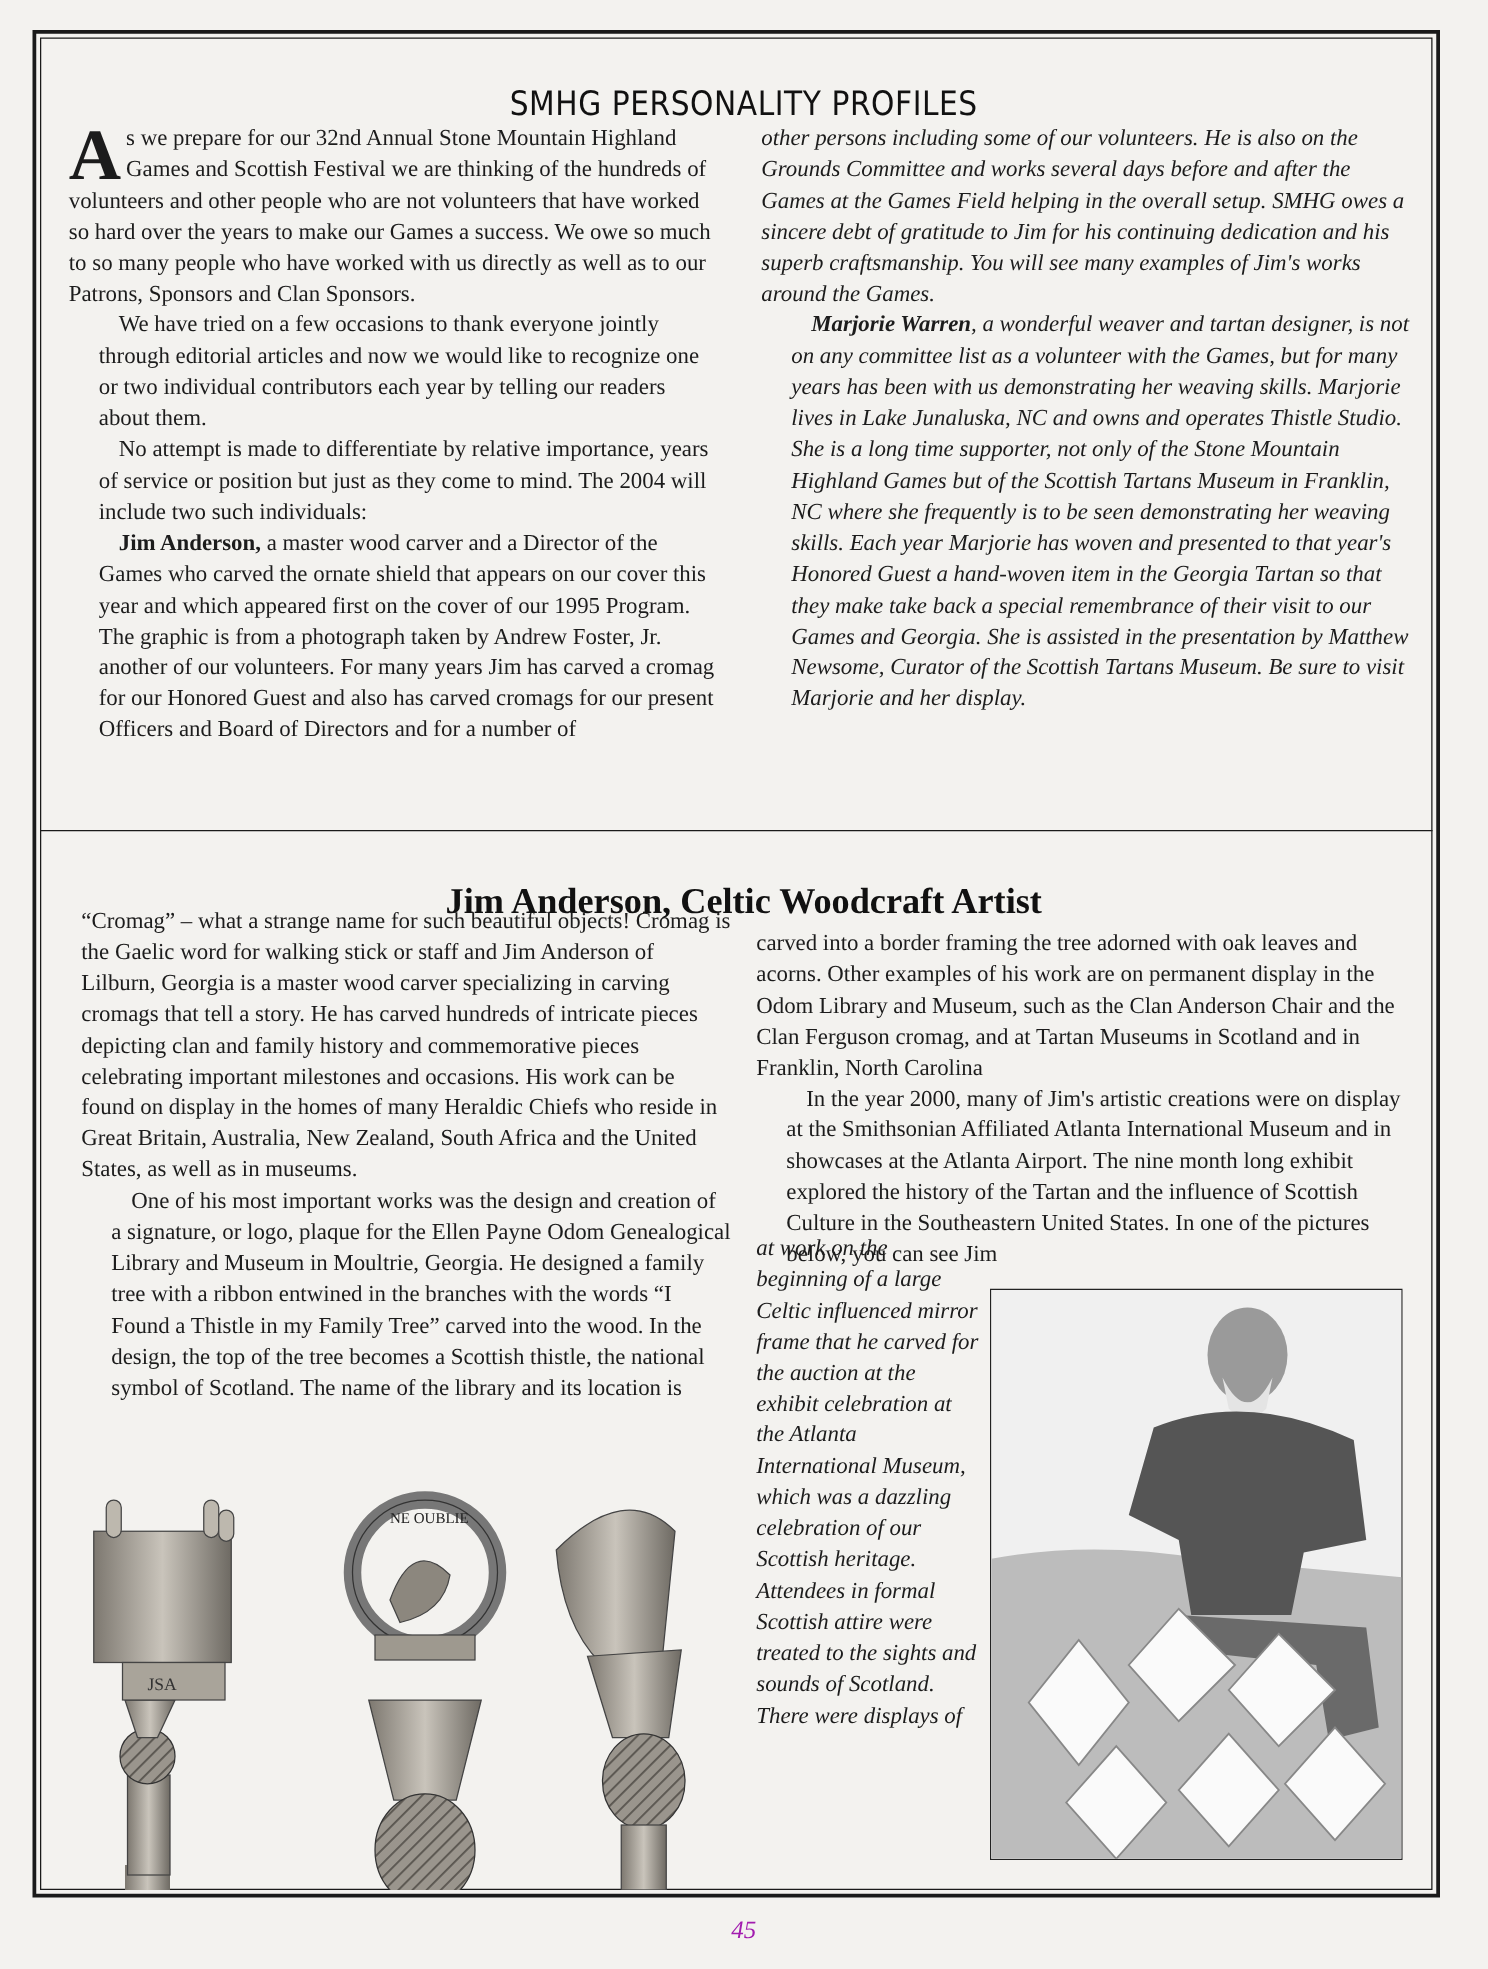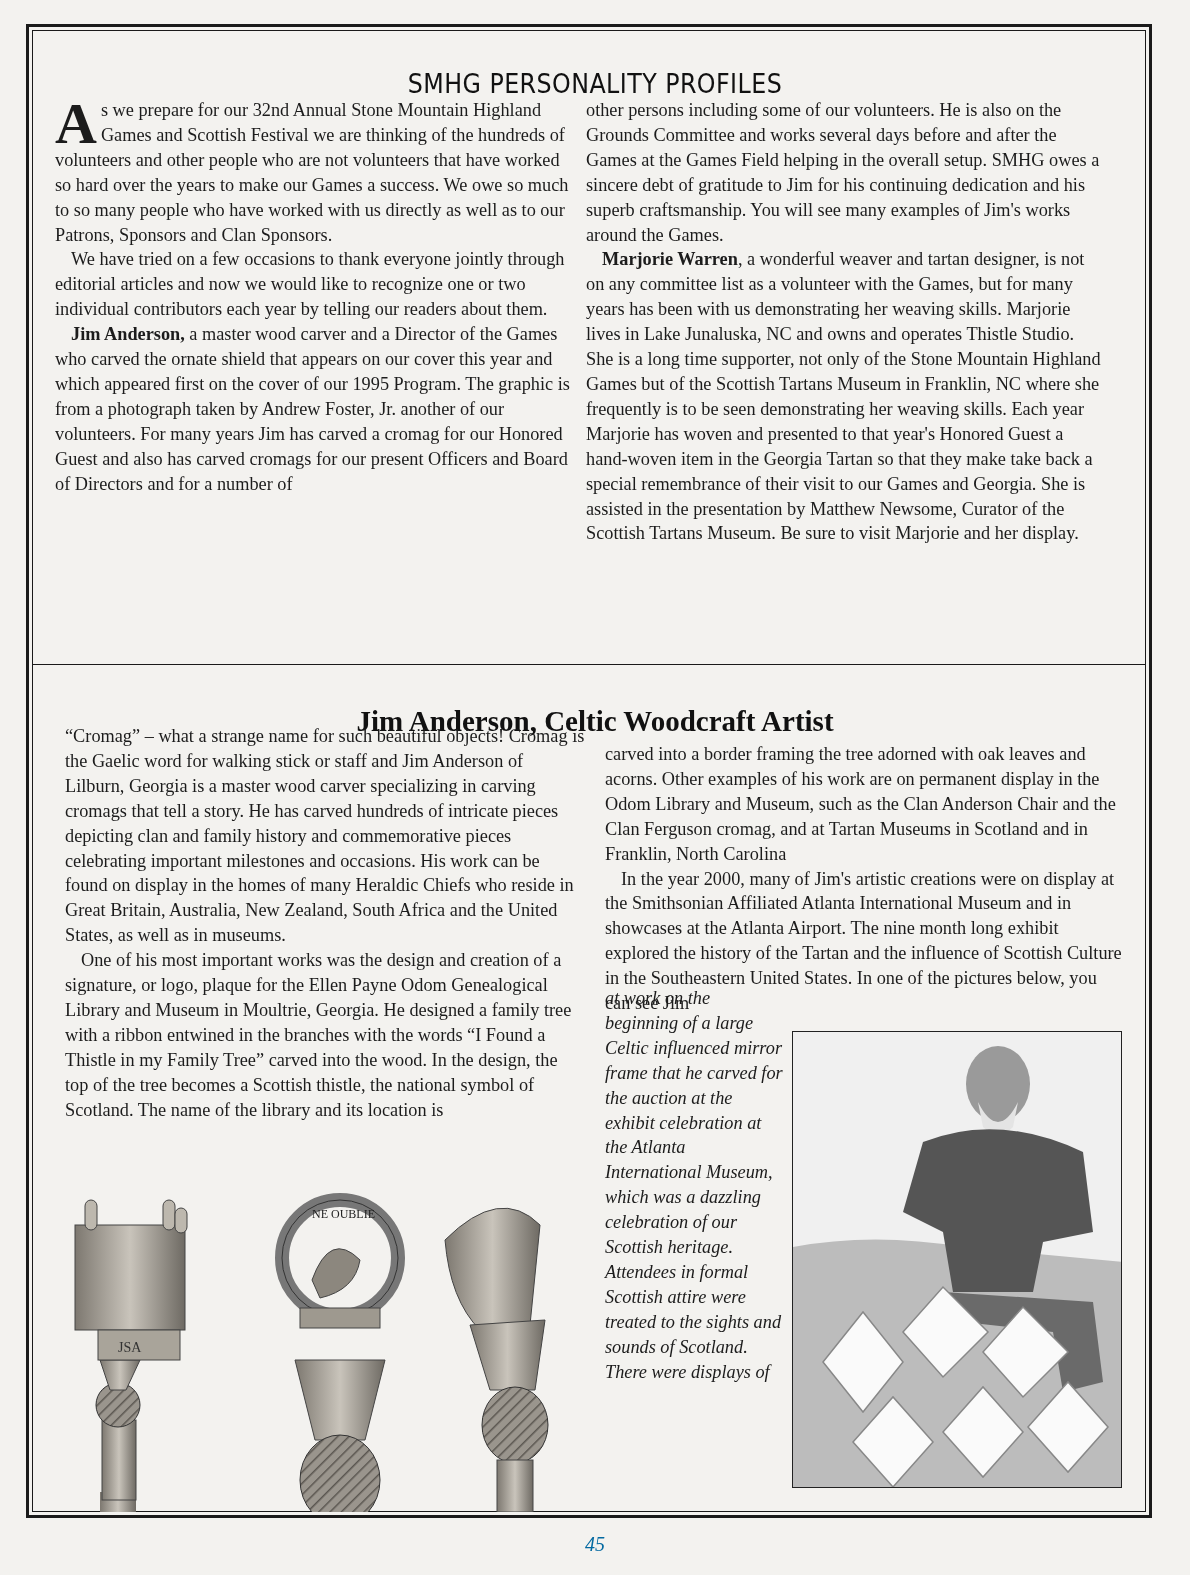"other persons including some of" .col-tr { font-style: none -> italic; left: 586px -> 609px }
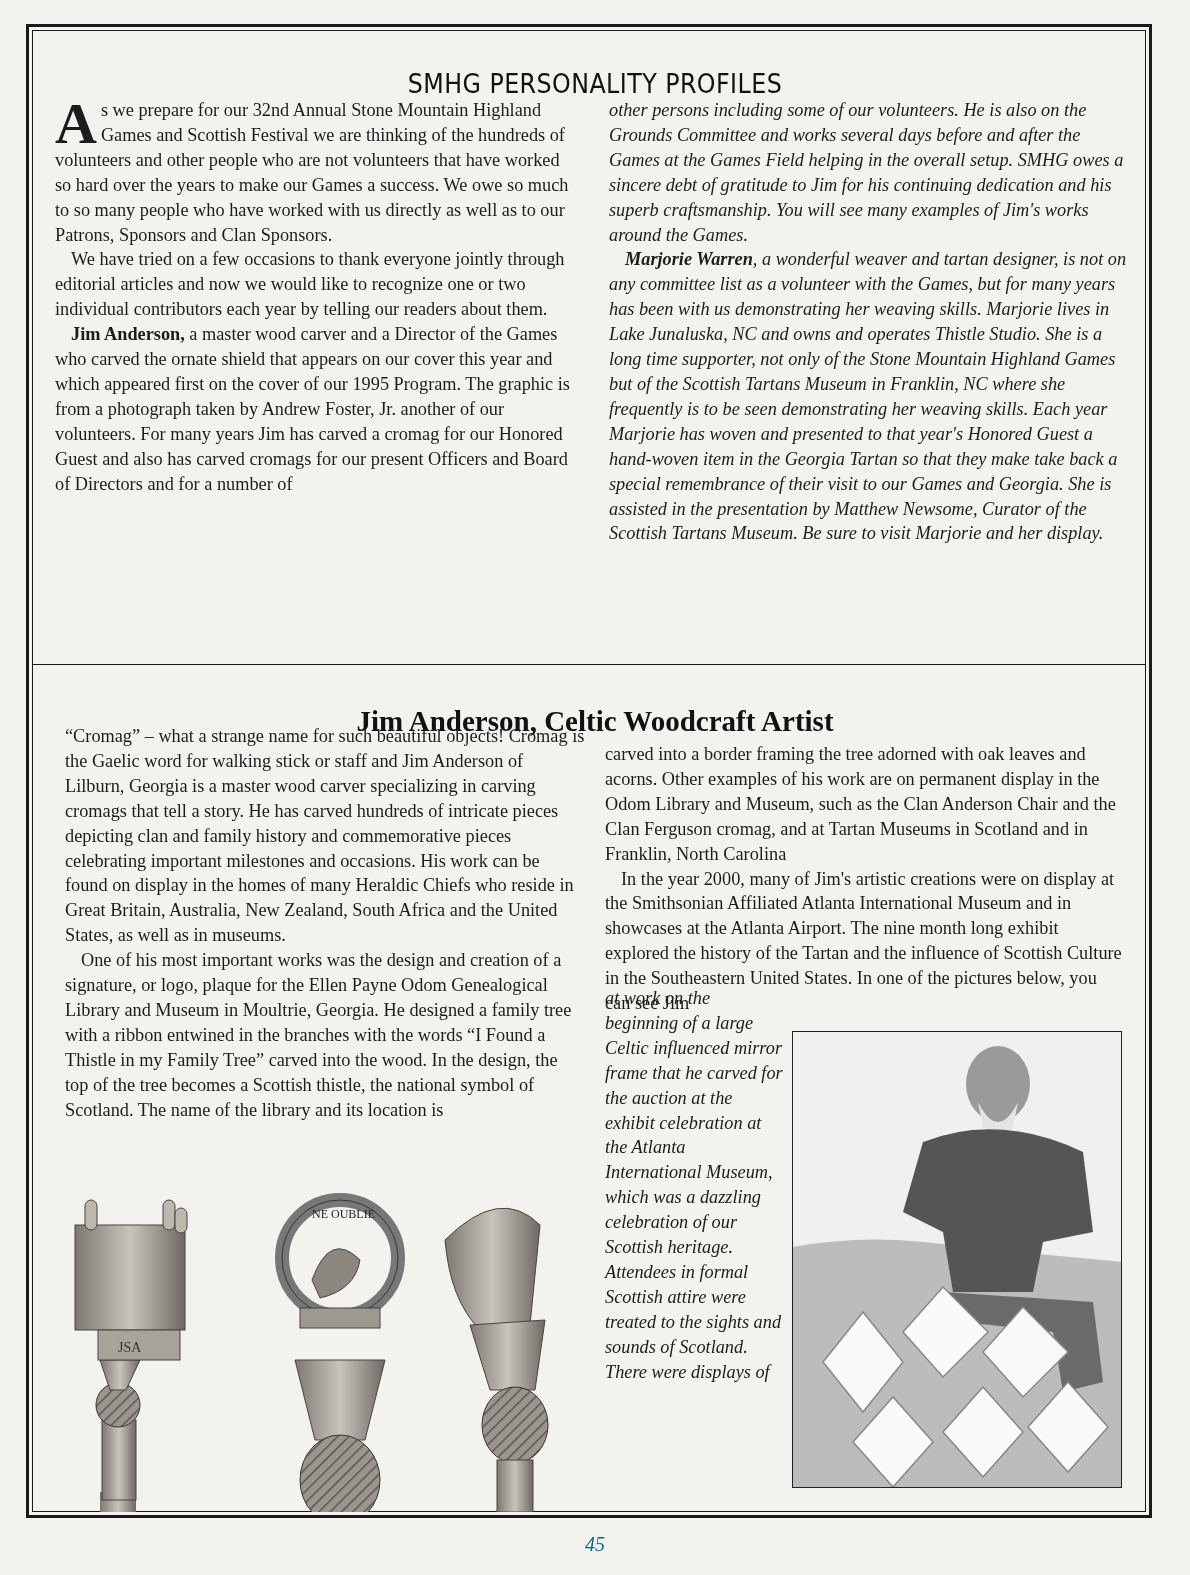"We have tried on a" .col .ind { margin-left: none -> 24px }
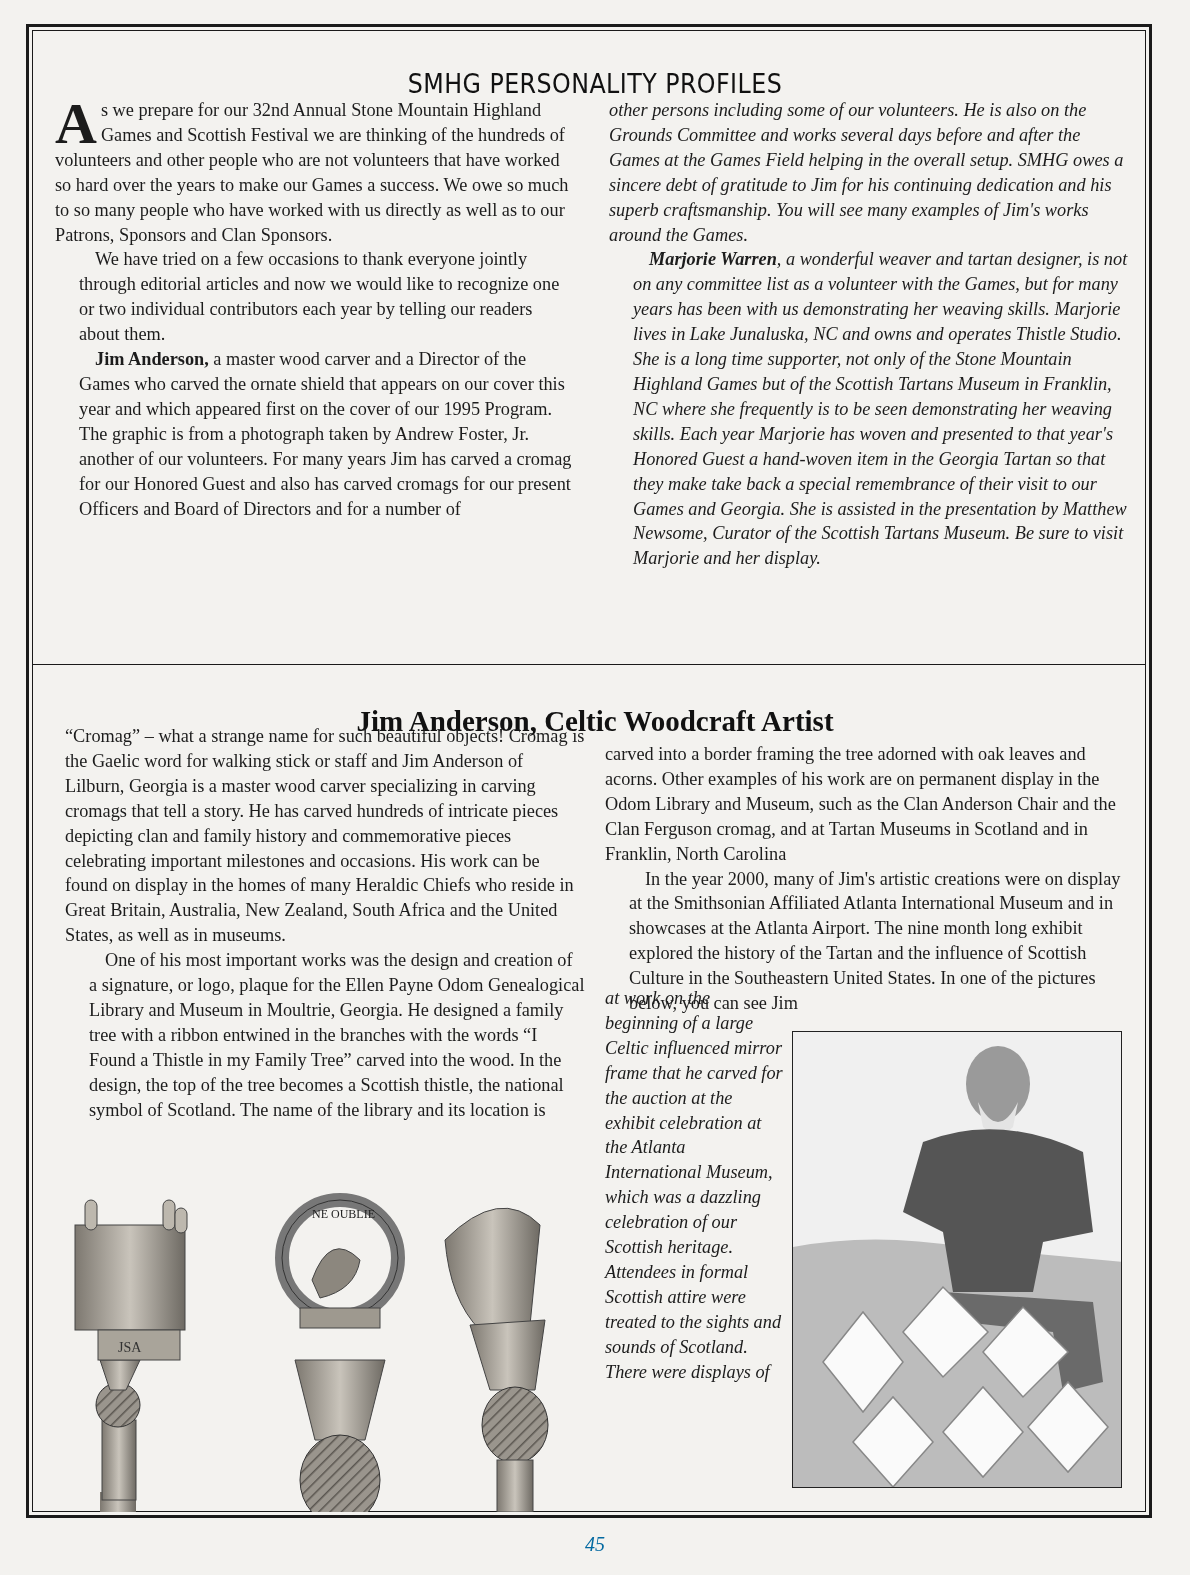"No attempt is made to" p.ind { html: none -> <p>No attempt is made to differentiate by relative importance, years of service or position but just as they come to mind. The 2004 will include two such individuals:</p> }
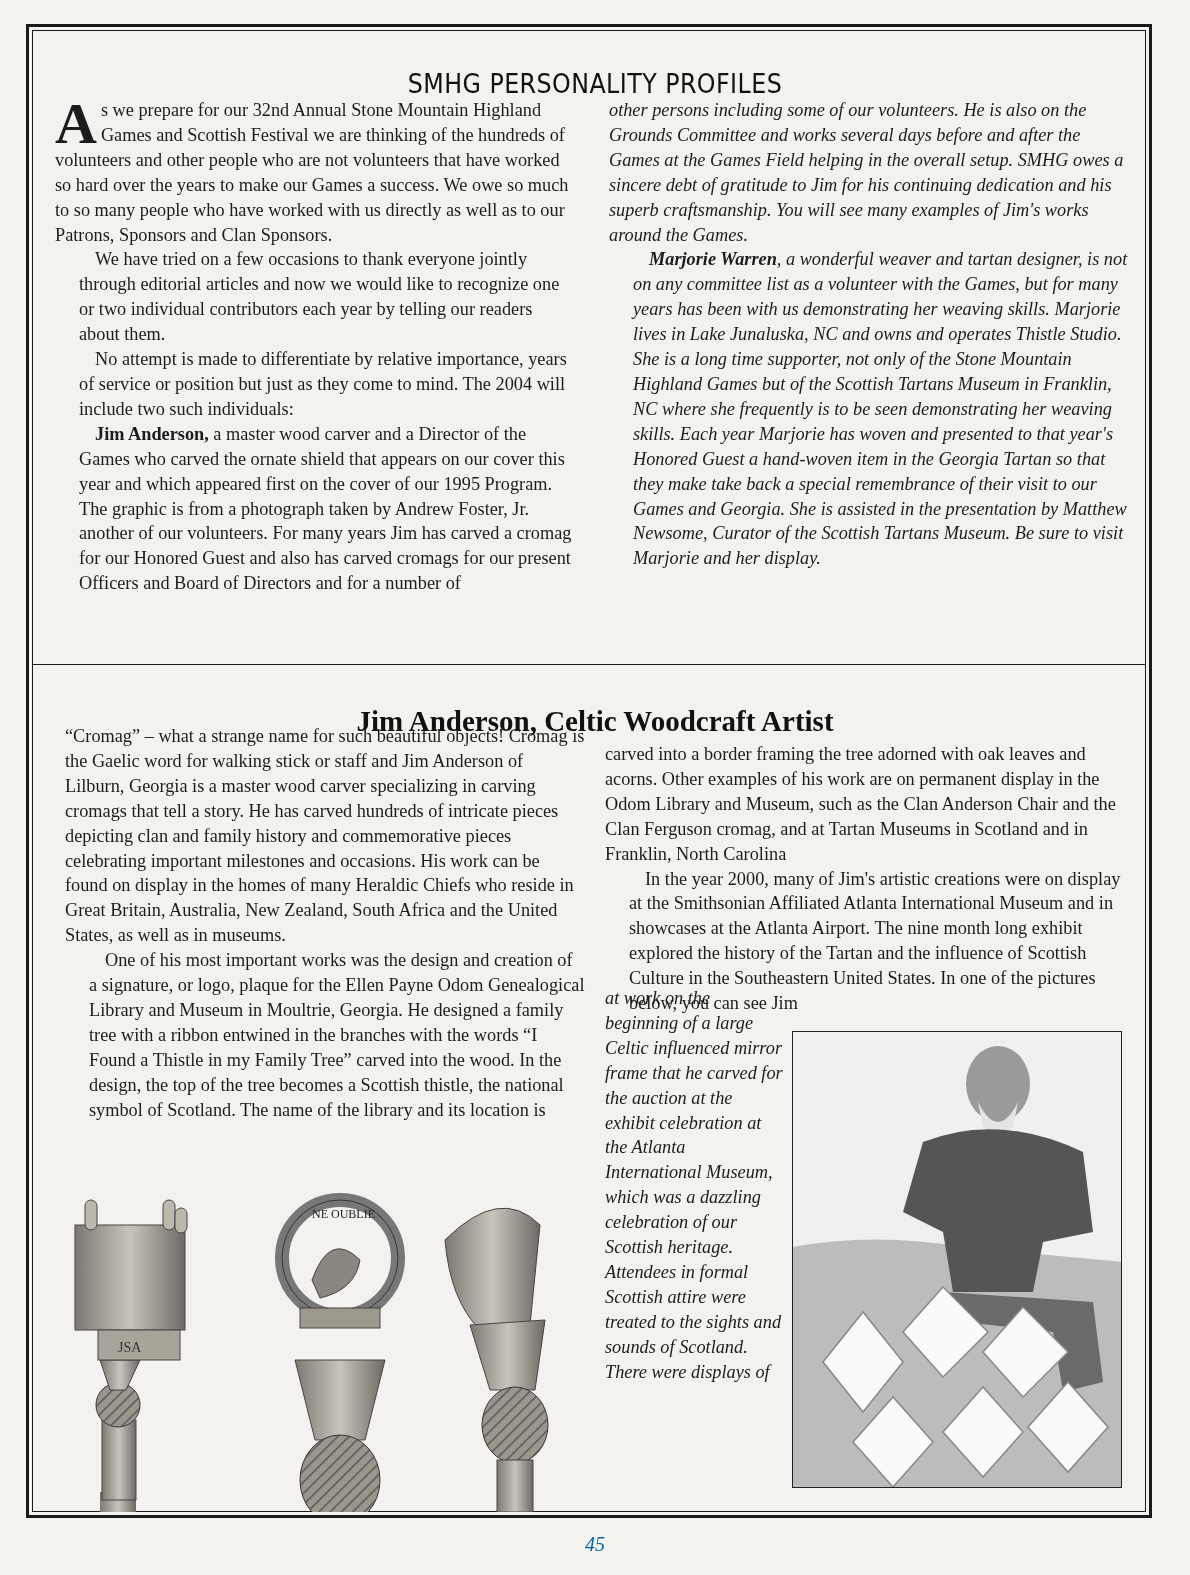"45" .page-number { color: #0369a1 -> #a21caf }
